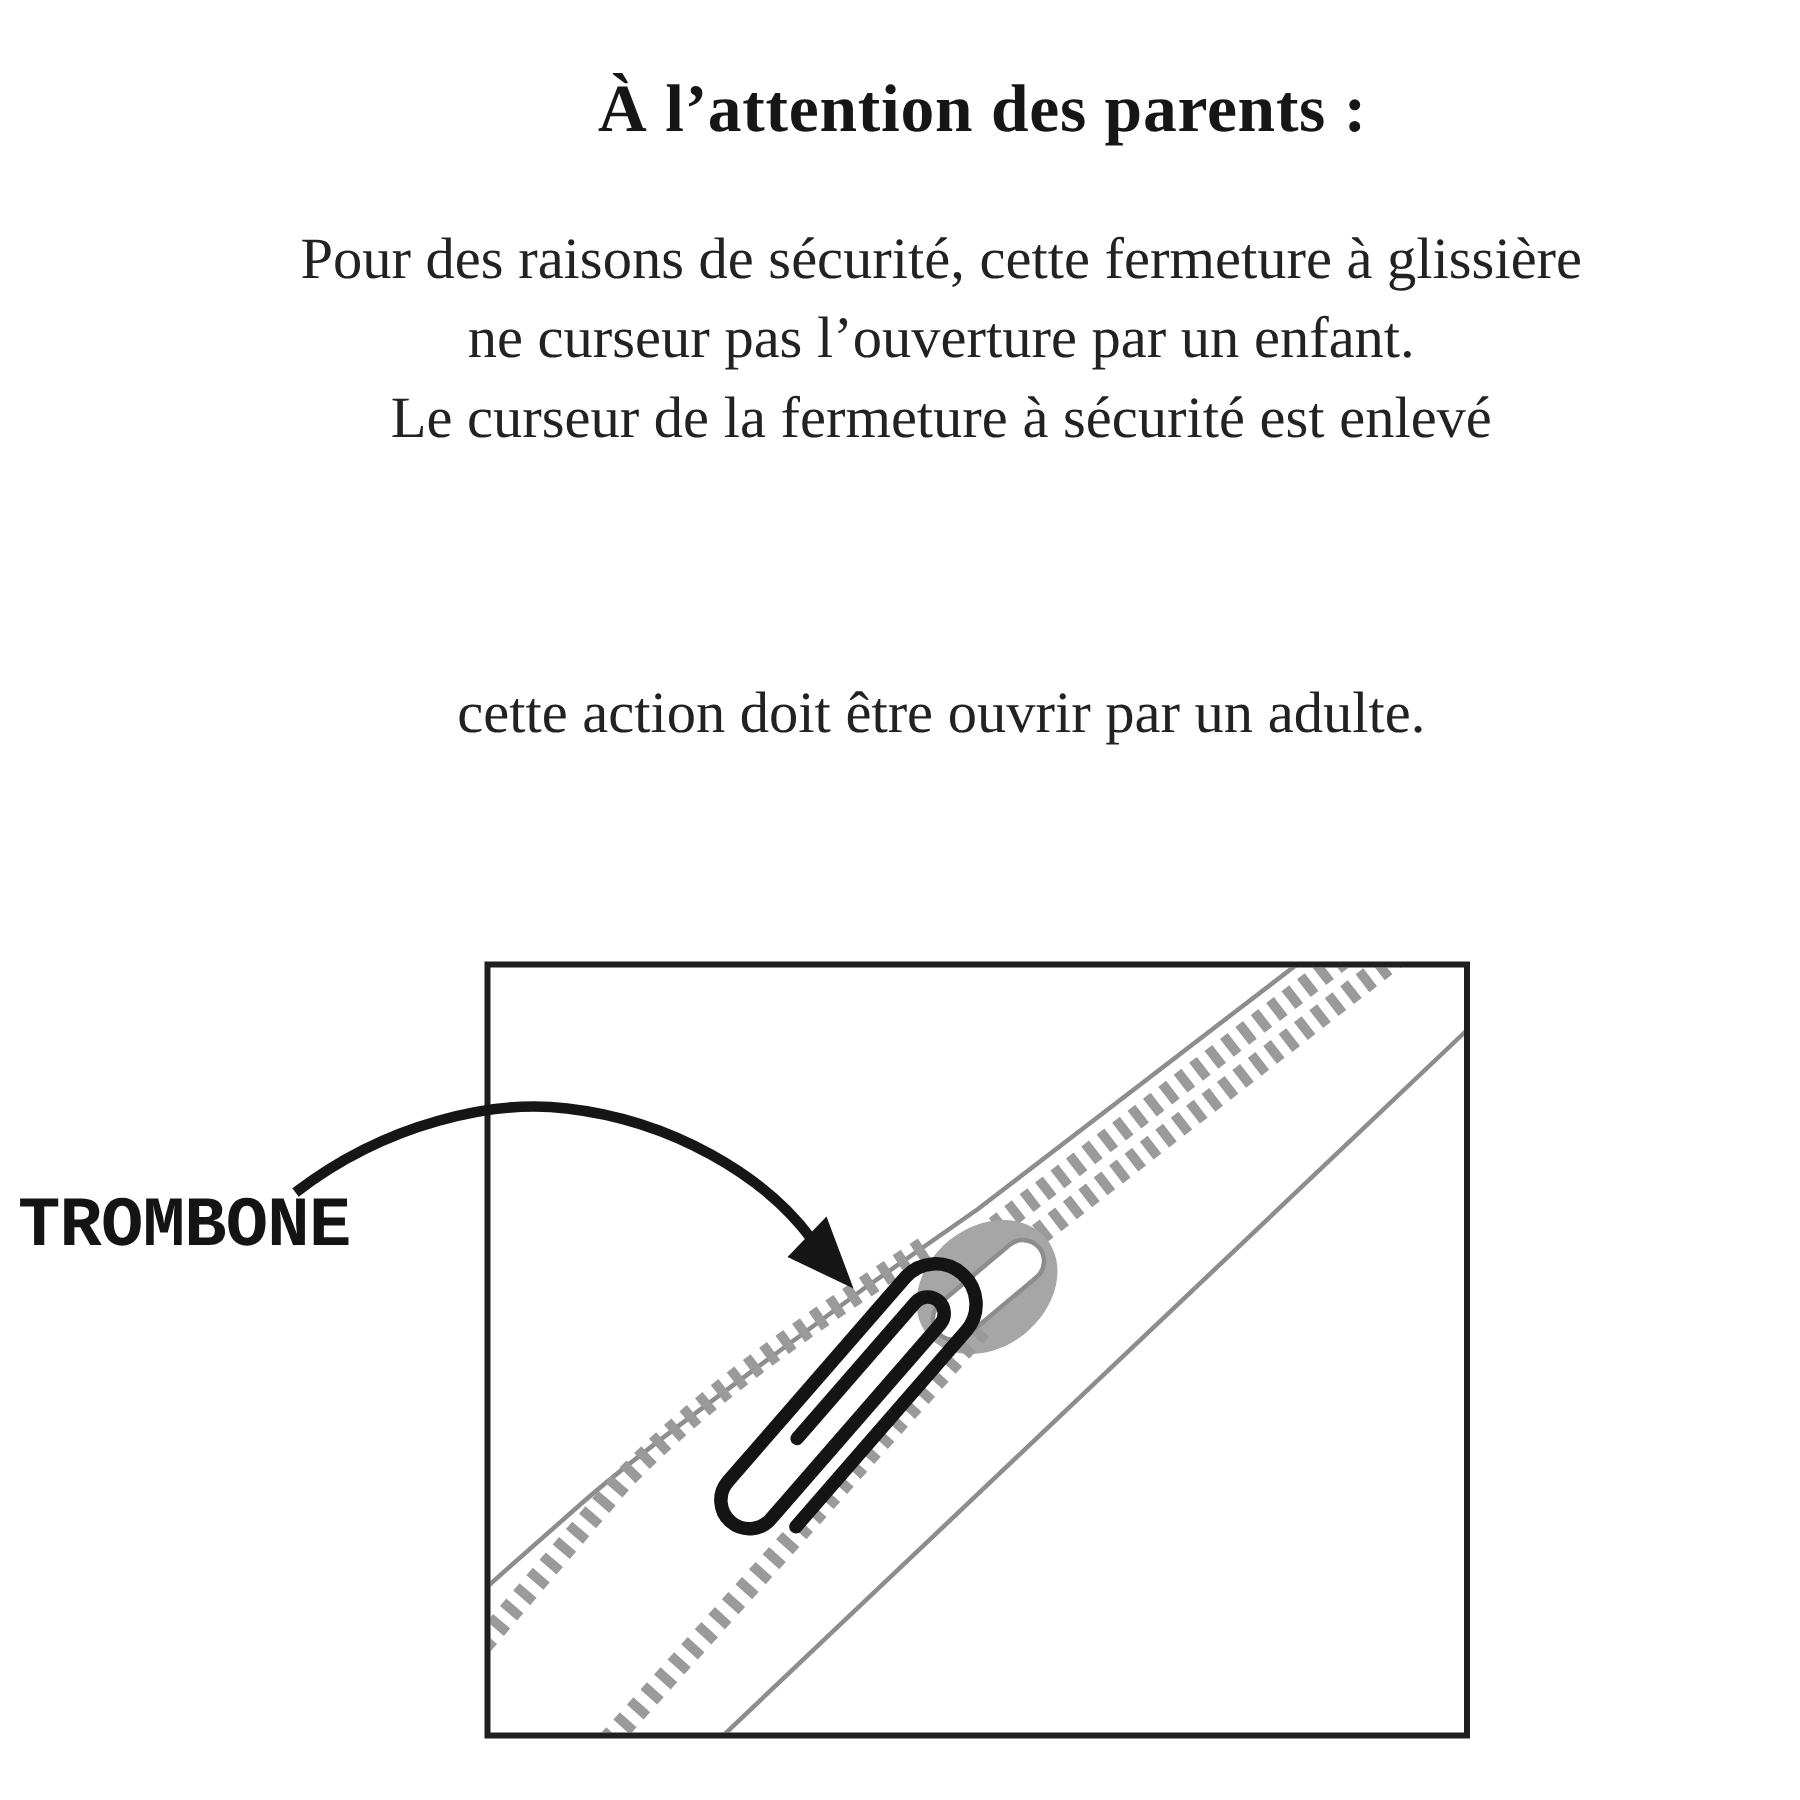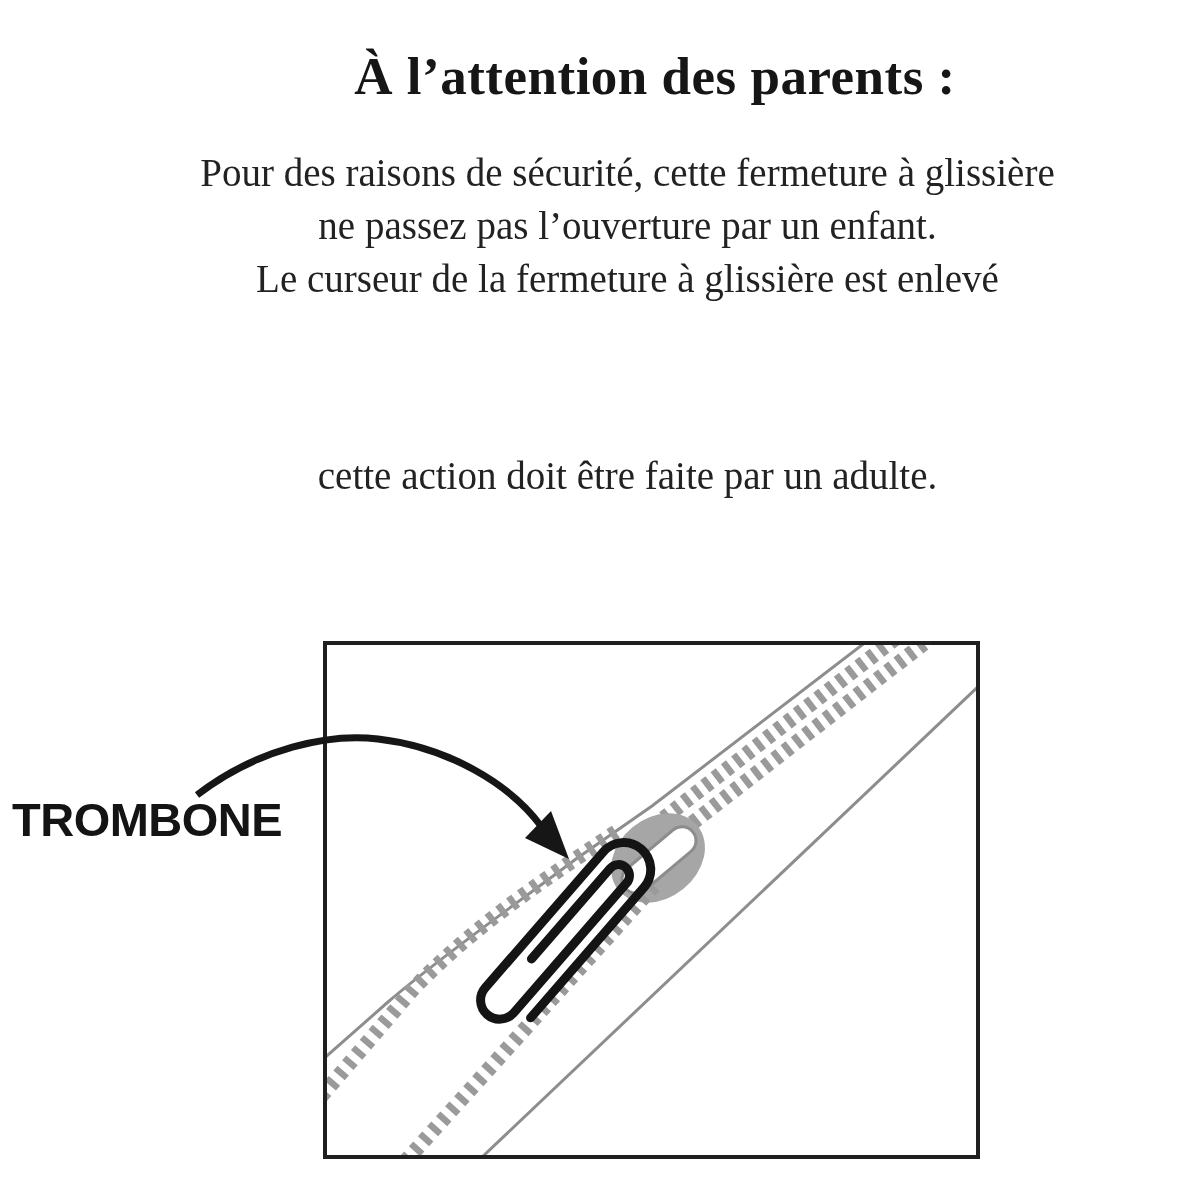"À l’attention des parents :" .doc-title { font-size: 53px -> 45px }
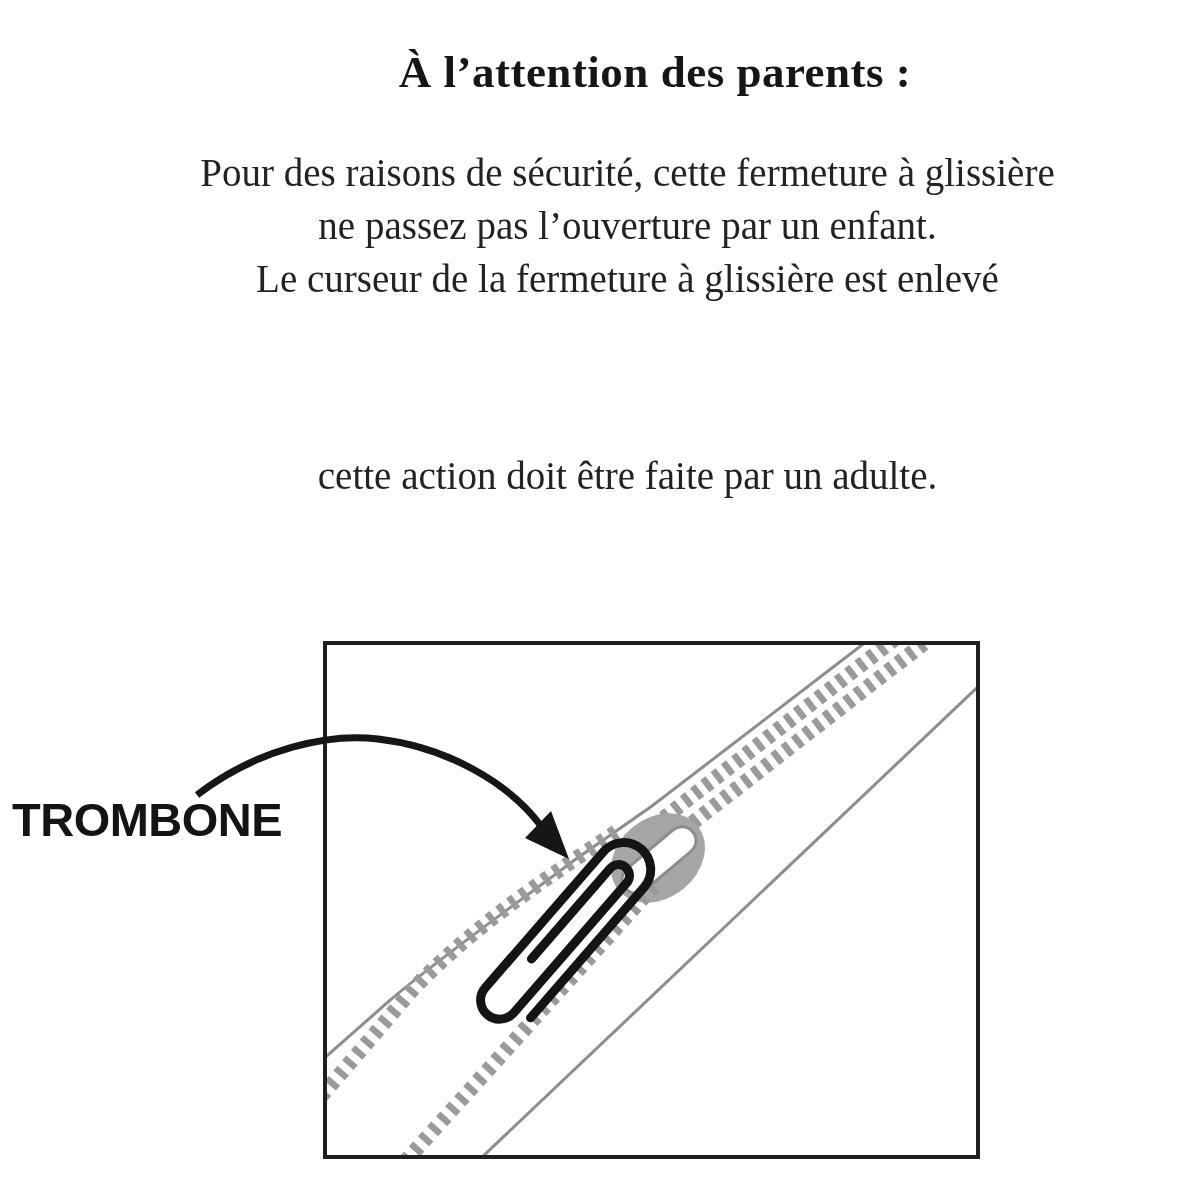"ne passez pas l’ouverture par" div { text: passez -> curseur }
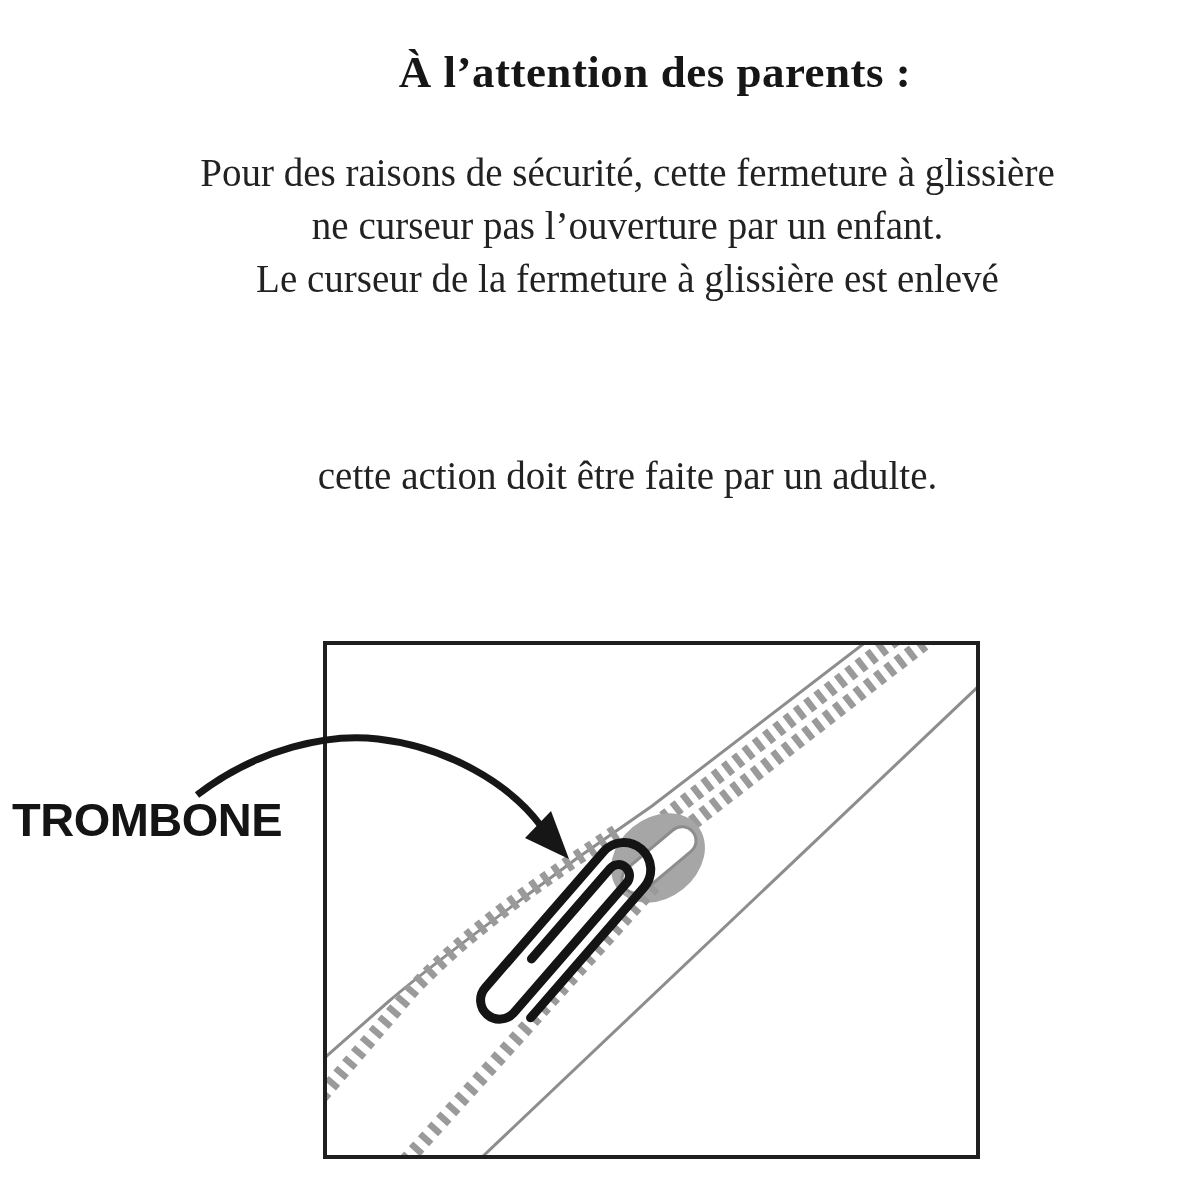"Le curseur de la fermeture" div { text: glissière -> sécurité }
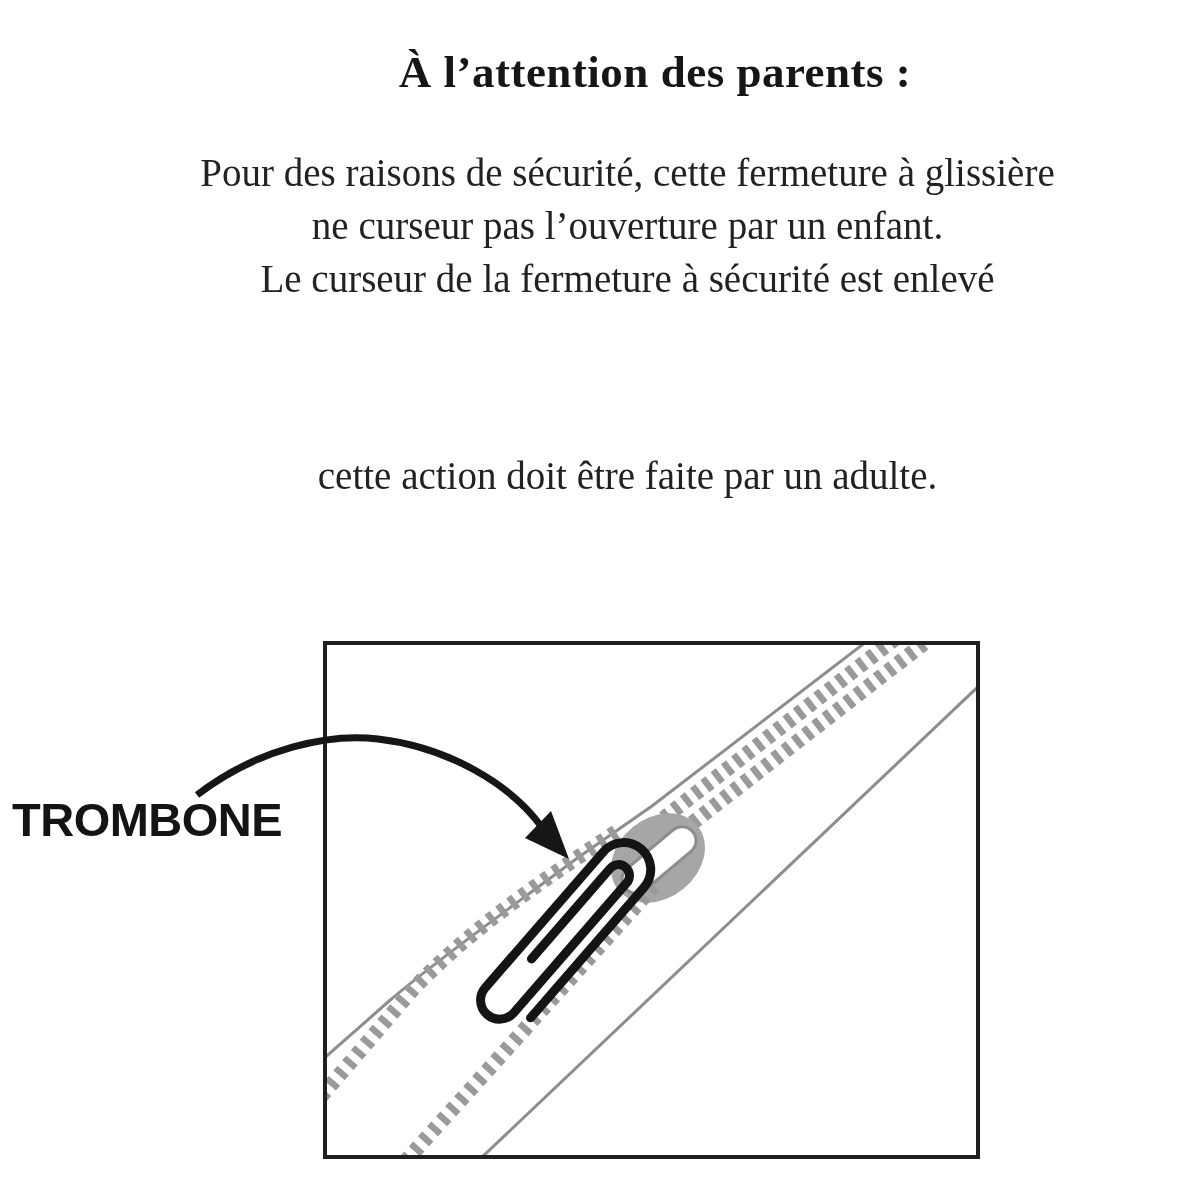"cette action doit être faite" div { text: faite -> ouvrir }
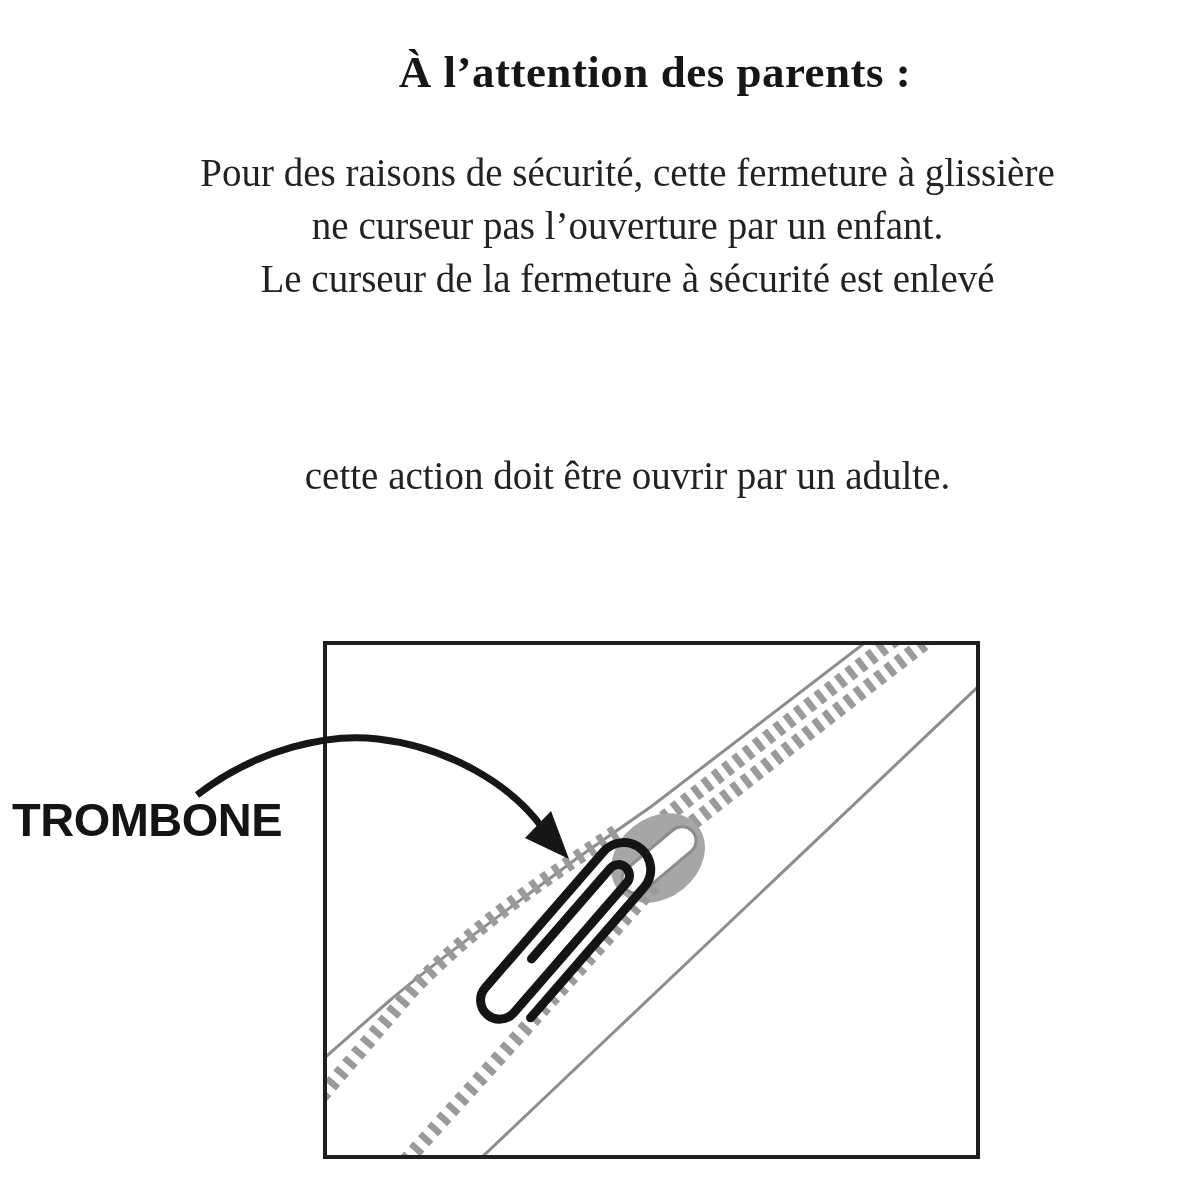"TROMBONE" .trombone-label { font-family: Liberation Sans, sans-serif -> Liberation Mono, monospace }
